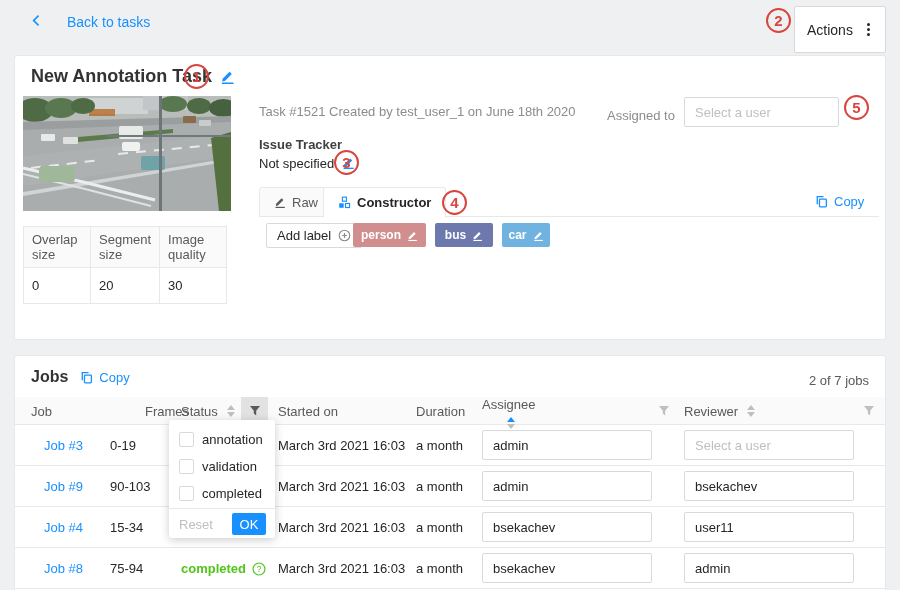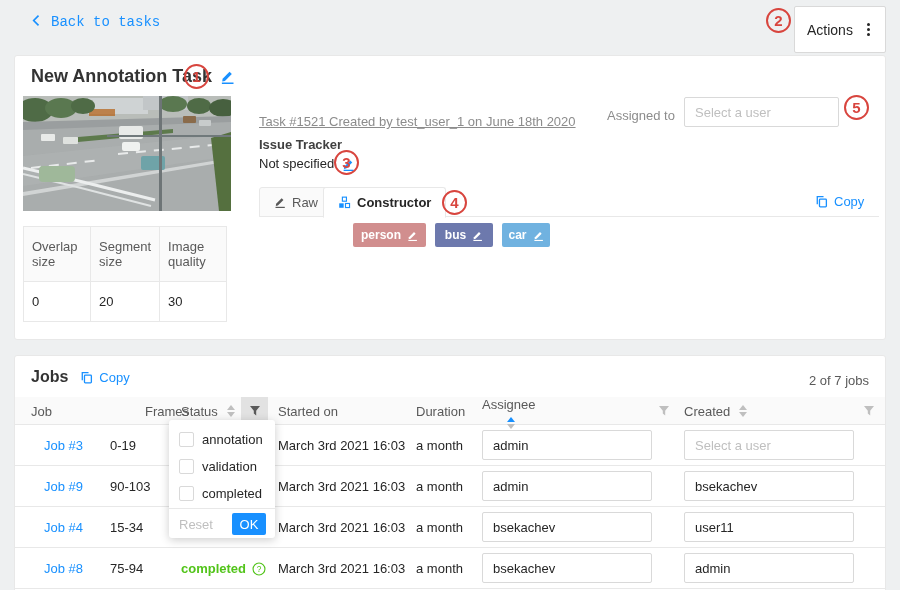"Back to tasks" div.abs { font-family: Liberation Mono, monospace -> none; gap: 8px -> 24px }
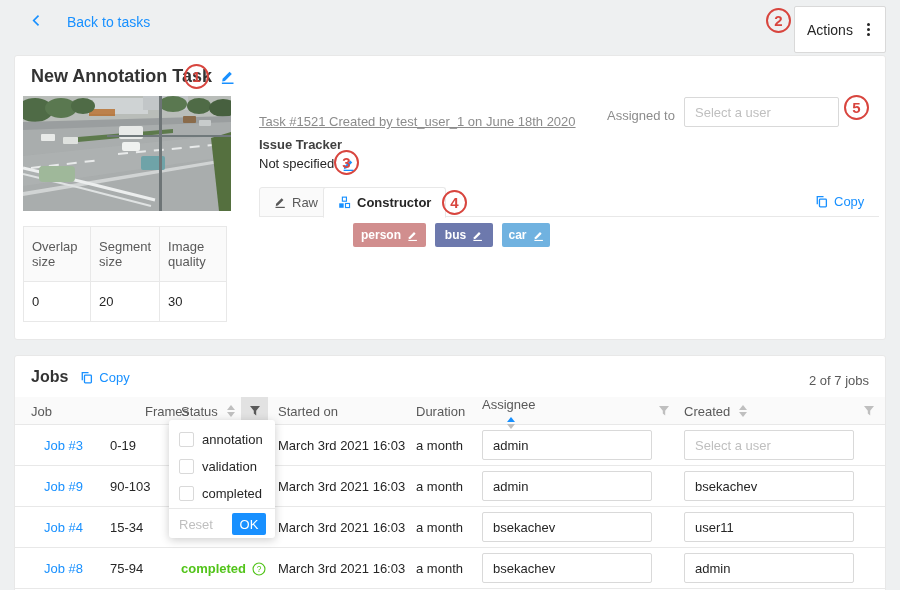"Task #1521 Created by test_user_1" div.abs { text-decoration: underline -> none; top: 58px -> 48px }
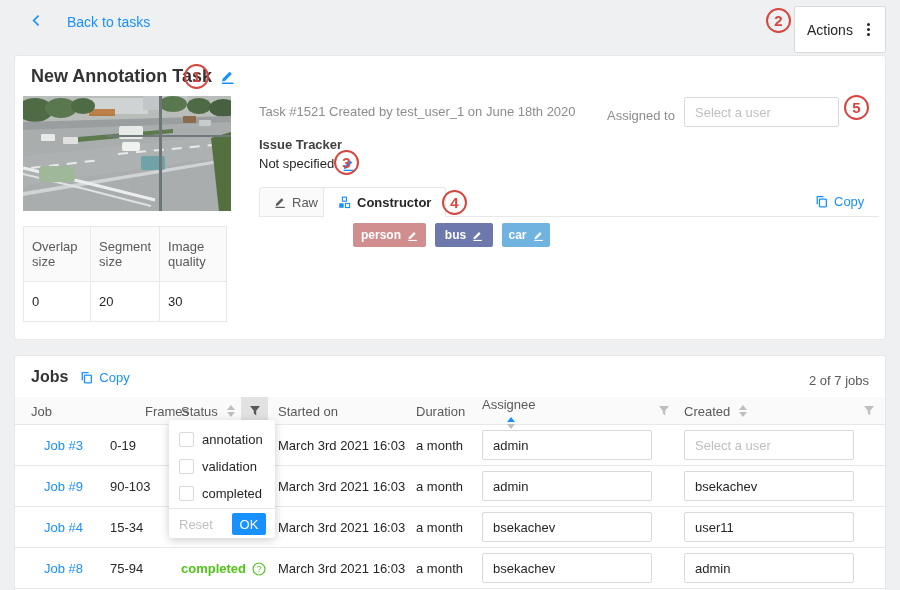"Not specified" div.abs { align-items: flex-end -> flex-start }
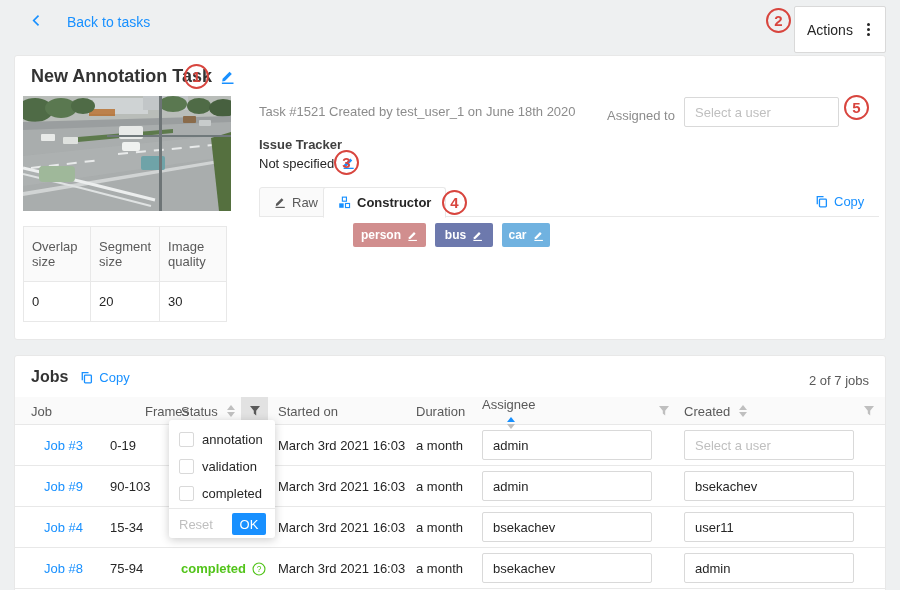"Overlap size" .ptable th, .ptable td { padding: 12px 8px -> 5px 8px }
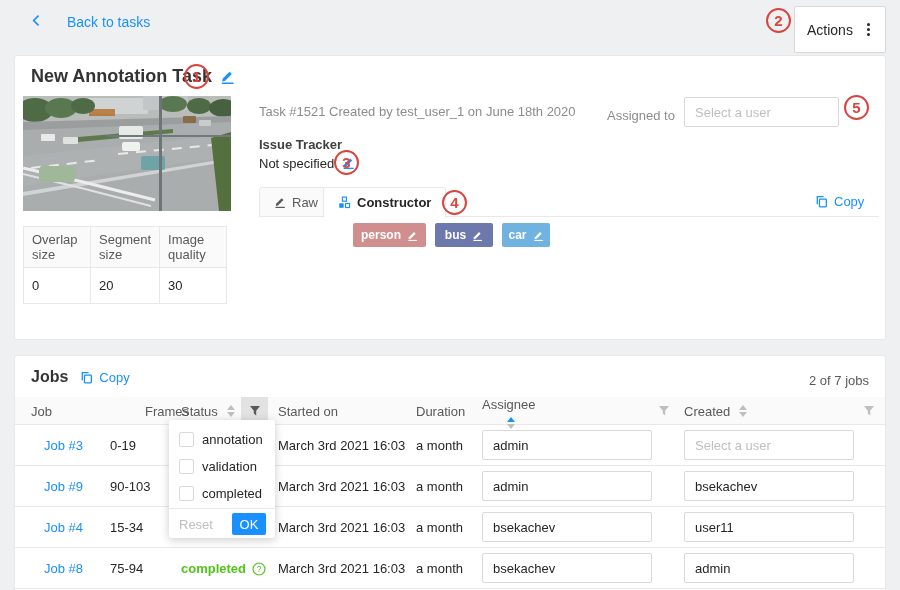"Add label" div.btn { html: none -> <div> <span>Add label</span> <span> <svg> <circle></circle> <path></path> </svg> </span> </div> }
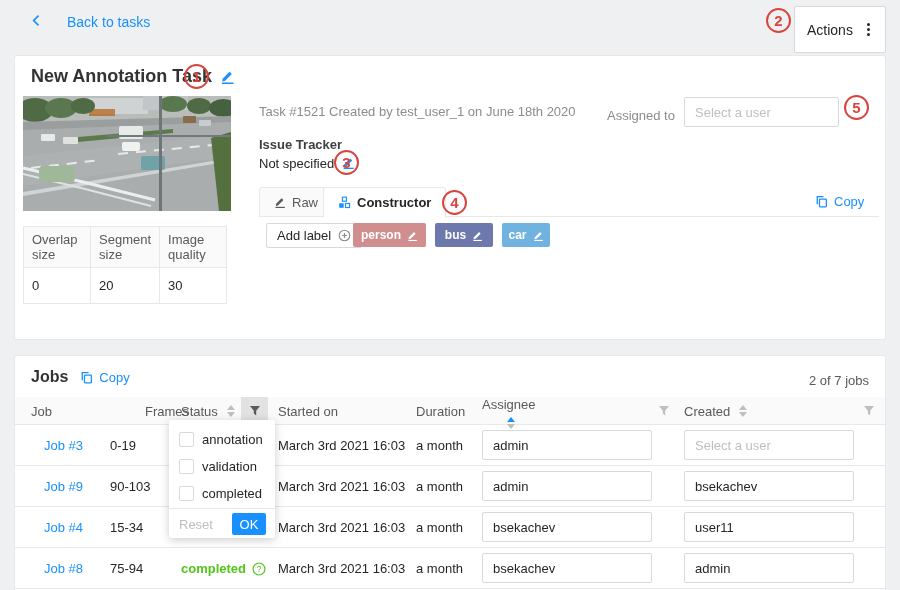"Created" span { text: Created -> Reviewer }
